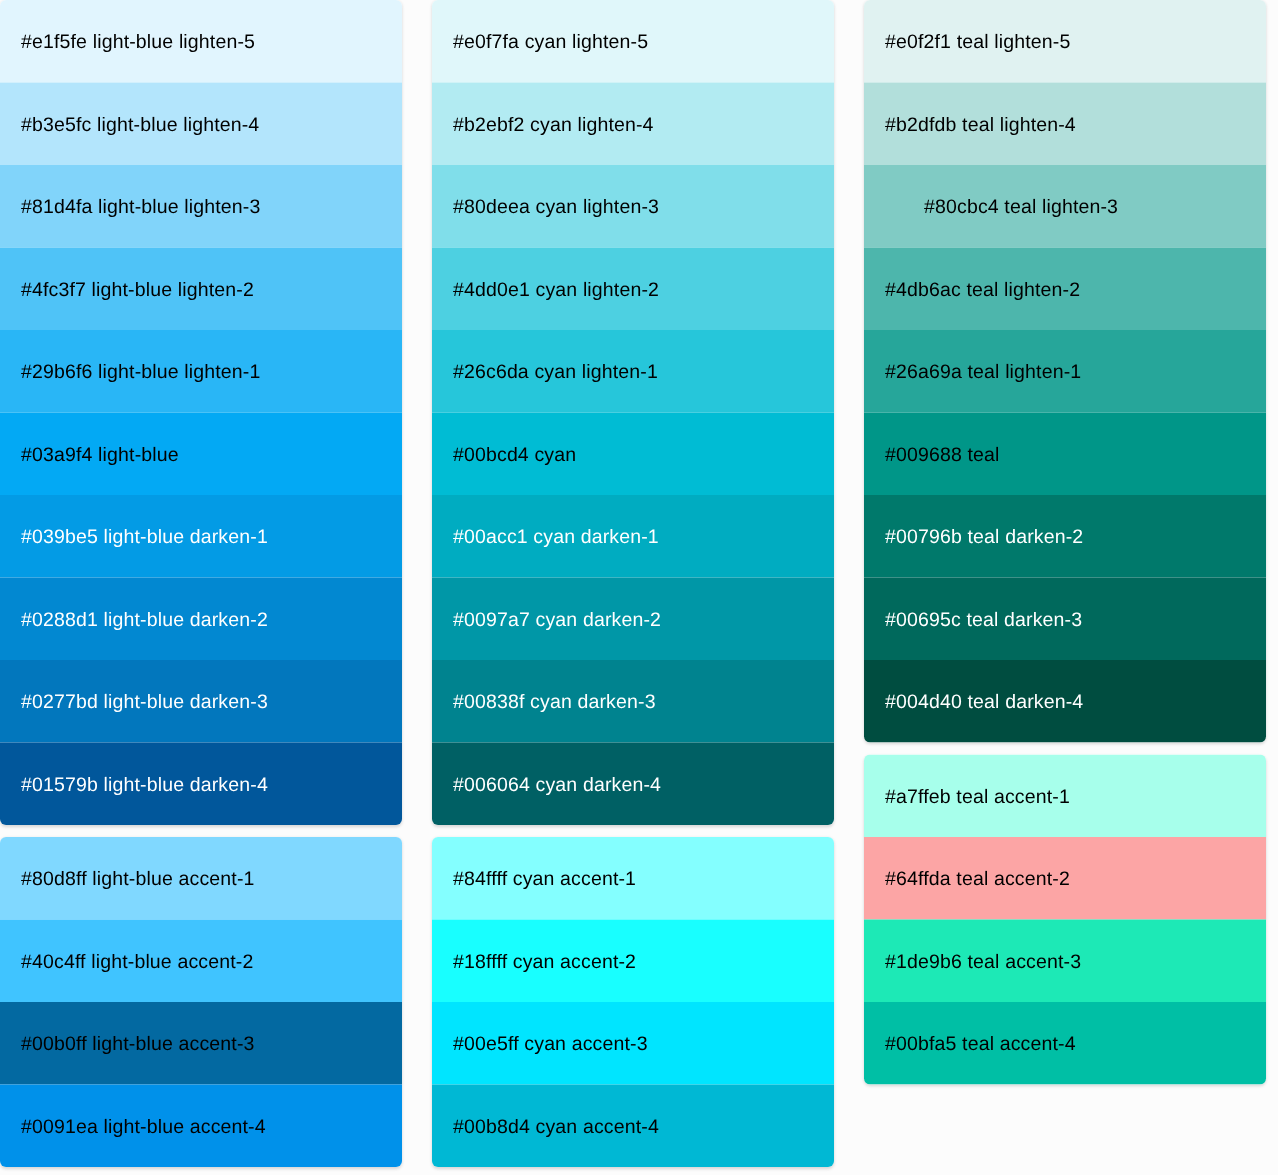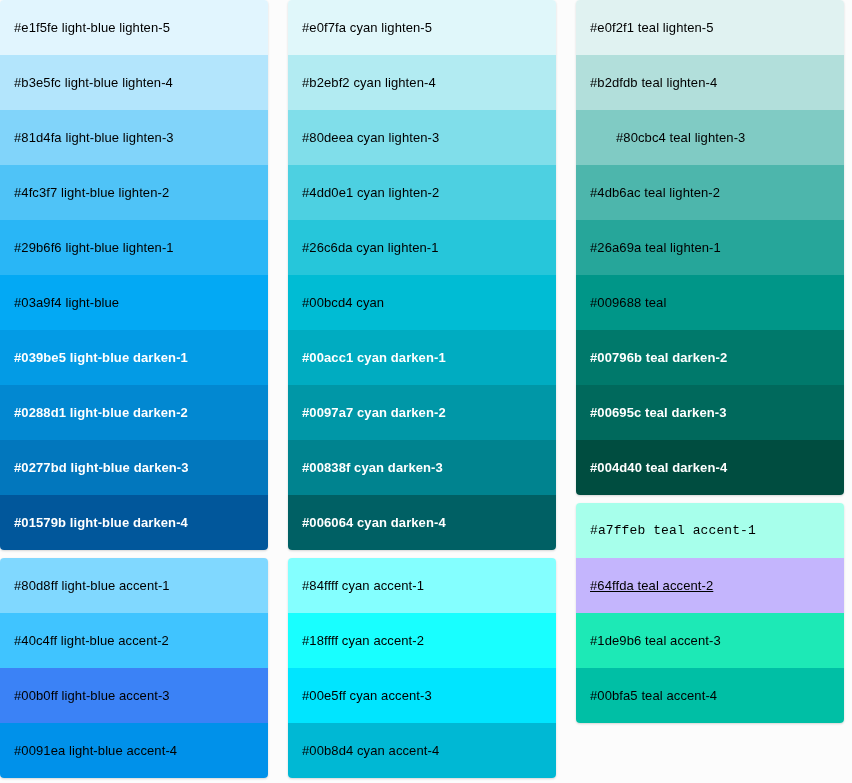"#039be5 light-blue darken-1" .swatch-row.text-light .swatch-label { font-weight: 700 -> 400 }
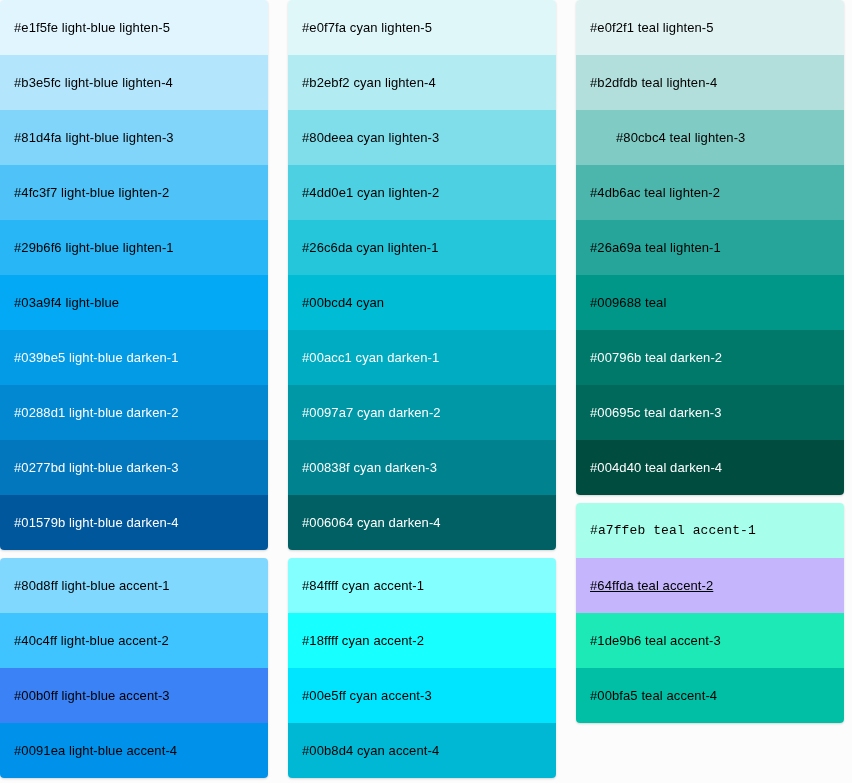"#a7ffeb teal accent-1" div.swatch-row { font-family: Liberation Mono, monospace -> none }
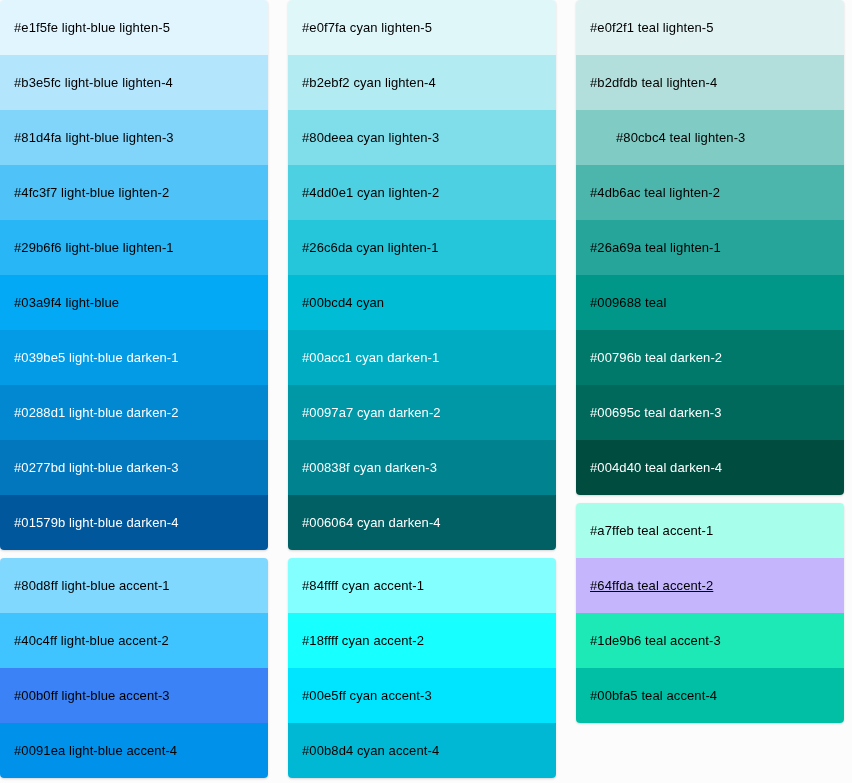"#64ffda teal accent-2" div.swatch-row { background: #c4b5fd -> #fca5a5; text-decoration: underline -> none }
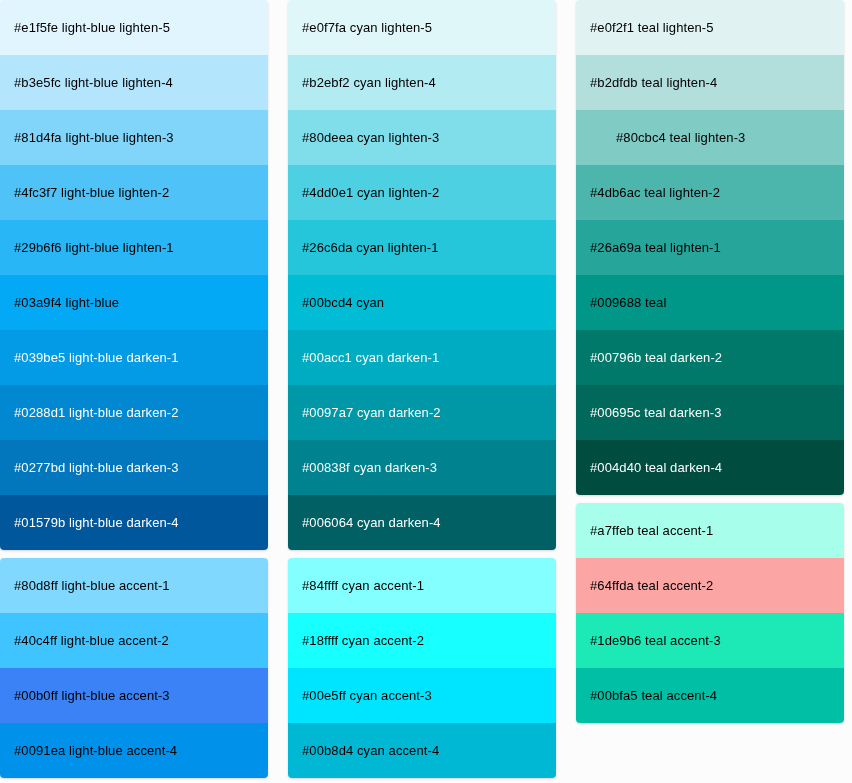"#00b0ff light-blue accent-3" div.swatch-row { background: #3b82f6 -> #0369a1 }
